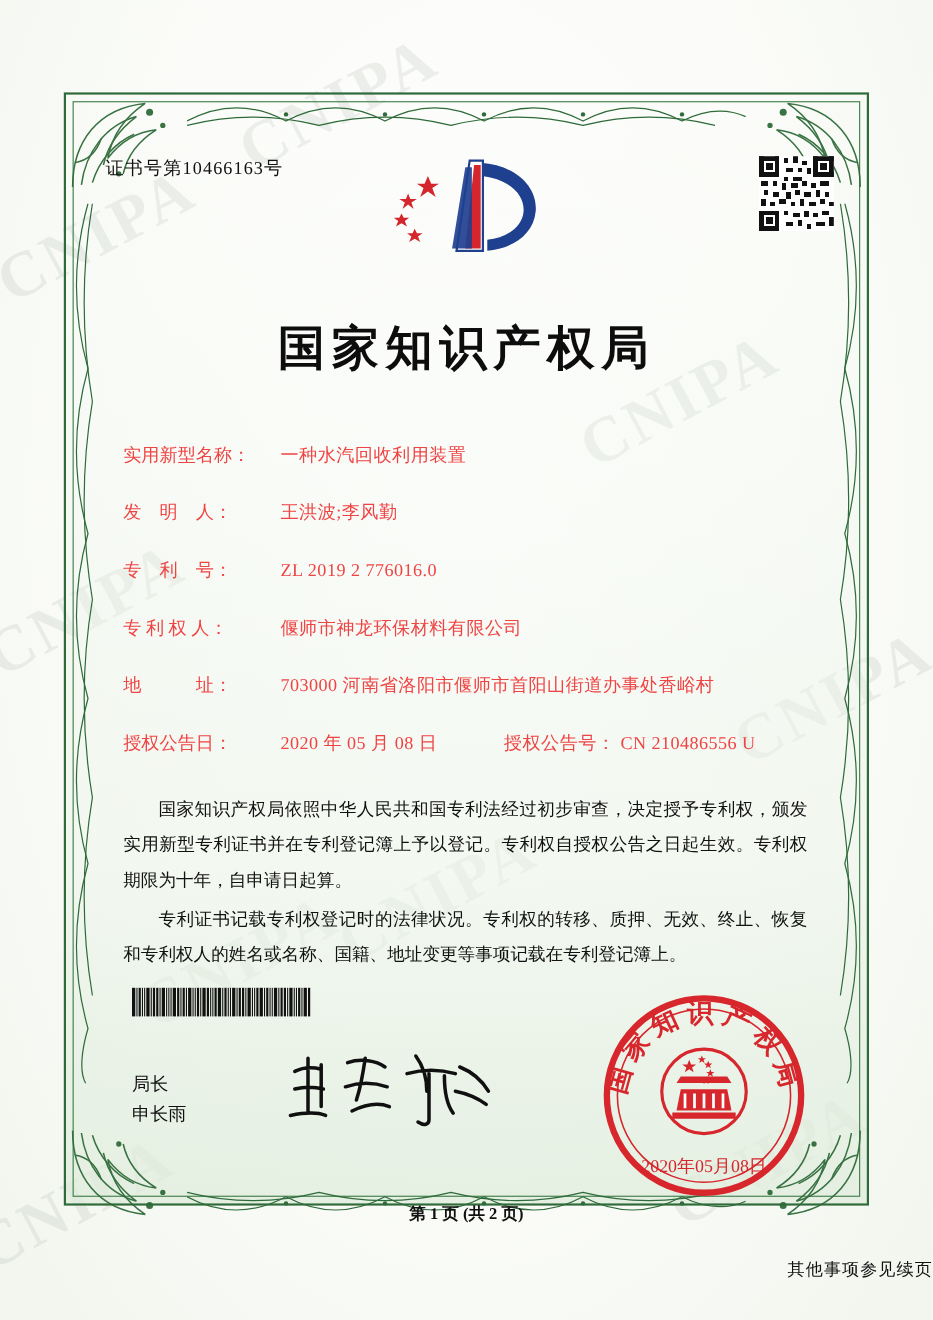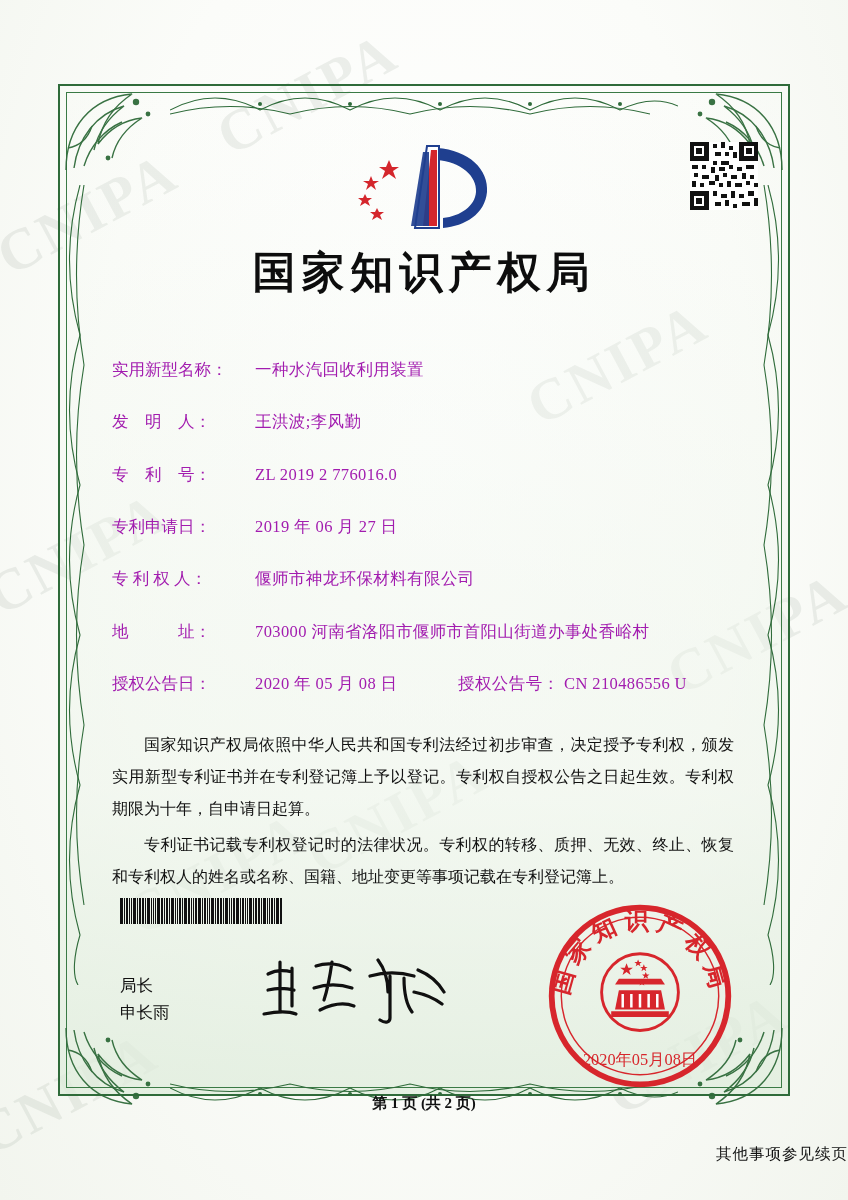"证书号第10466163号" div.cert-no { html: none -> <div>证书号第10466163号</div> }
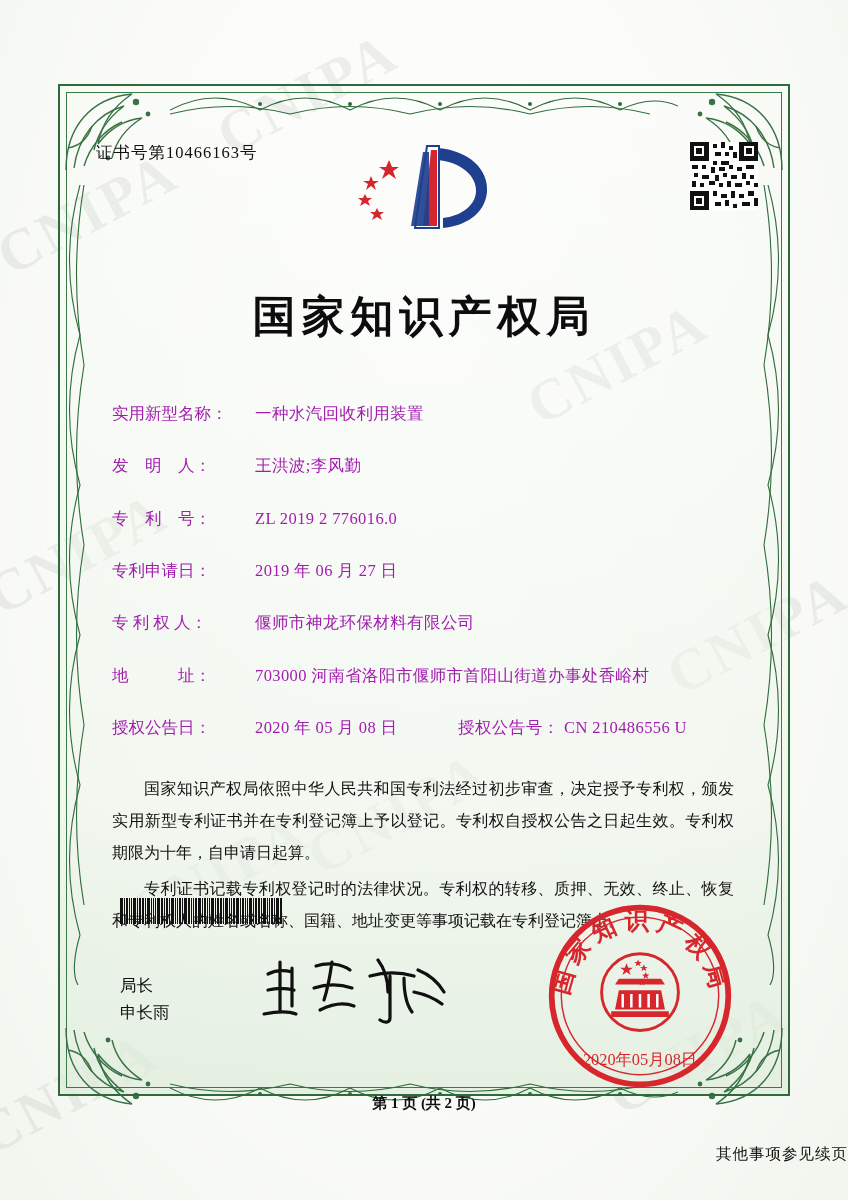"实用新型名称：" .field-row { color: #a21caf -> #ef4444 }
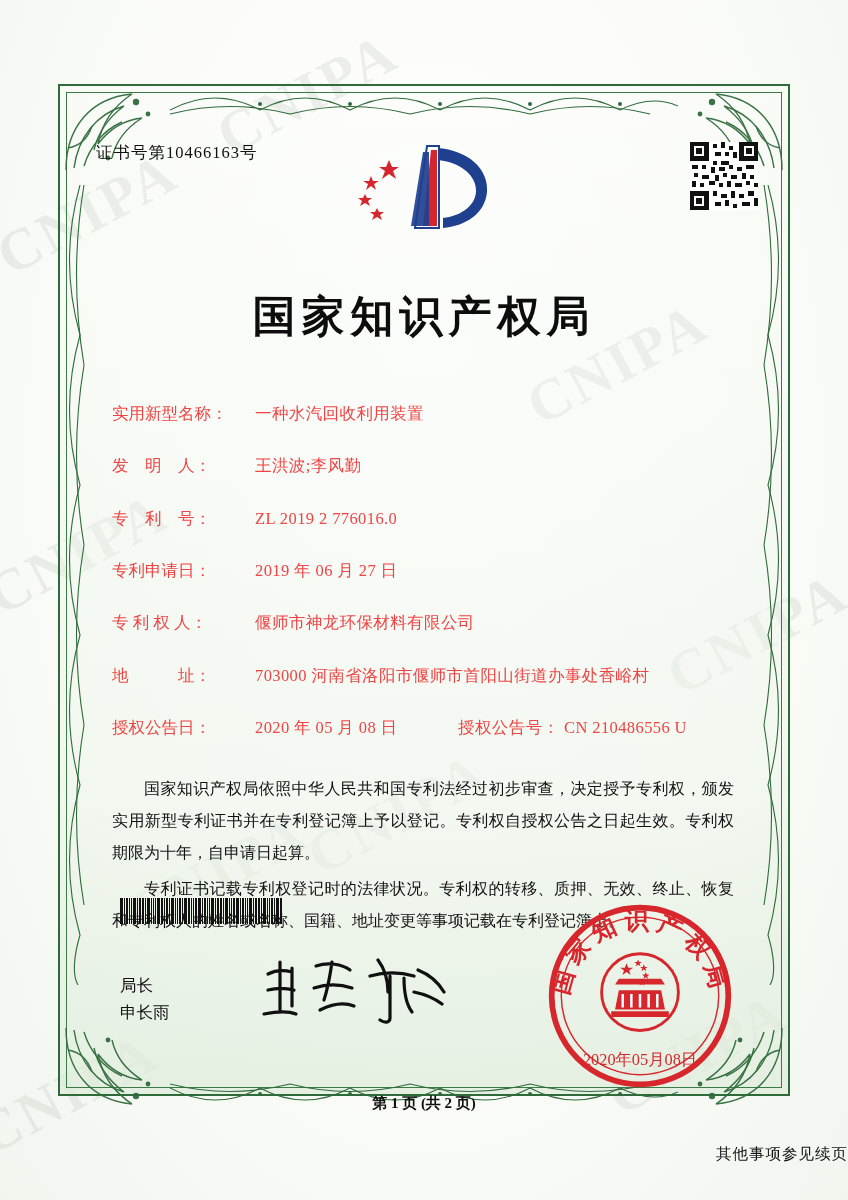"专利申请日：" div.field-row { html: <div> <span>专利申请日：</span> <span>2019 年 06 月 27 日</span> </div> -> none }
